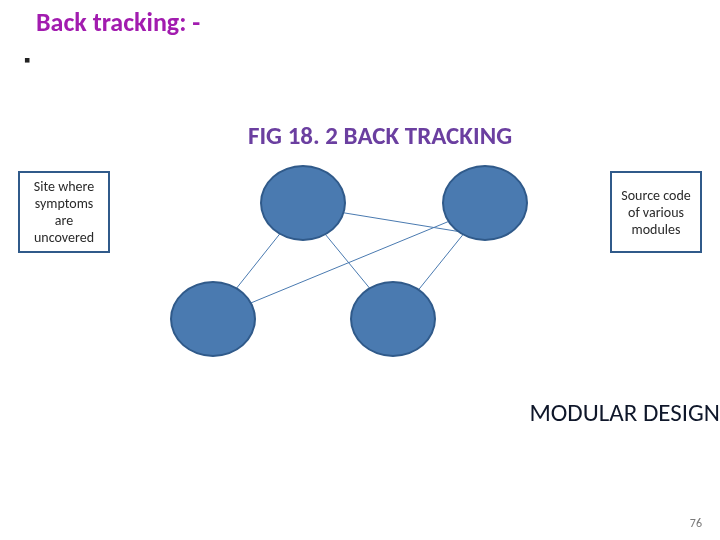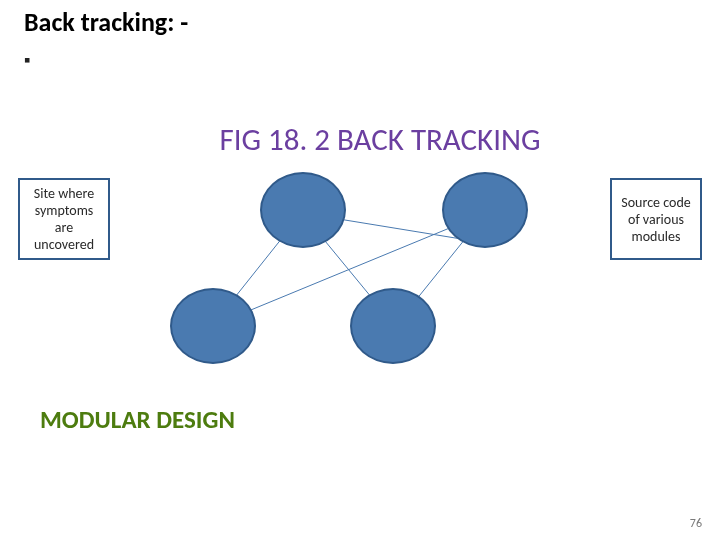"Back tracking: -" .title { color: #000000 -> #a21caf; padding: 6px 0 4px 24px -> 6px 0 4px 36px }
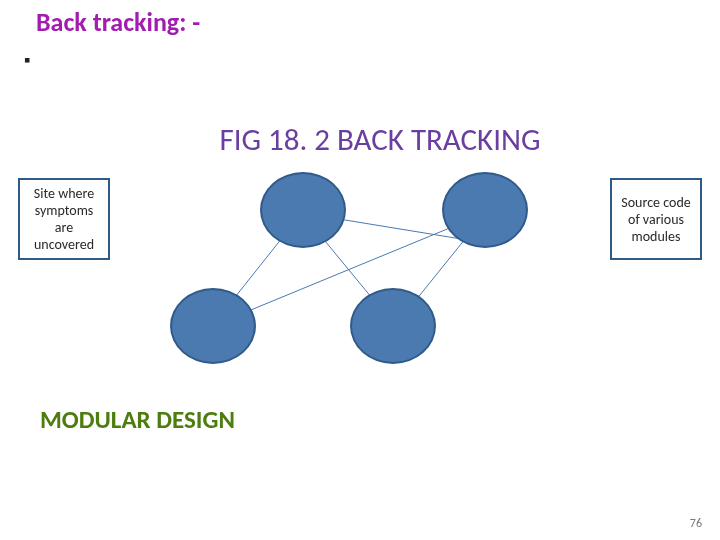"FIG 18. 2 BACK TRACKING" .fig-title { font-size: 31px -> 25px; font-weight: 400 -> 700 }
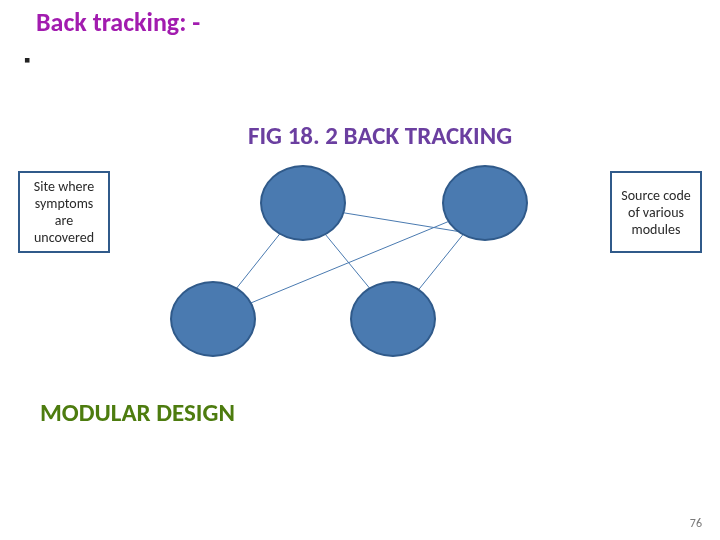"MODULAR DESIGN" .mod-design { color: #4d7c0f -> #0f172a; font-weight: 700 -> 400; text-align: left -> right }
